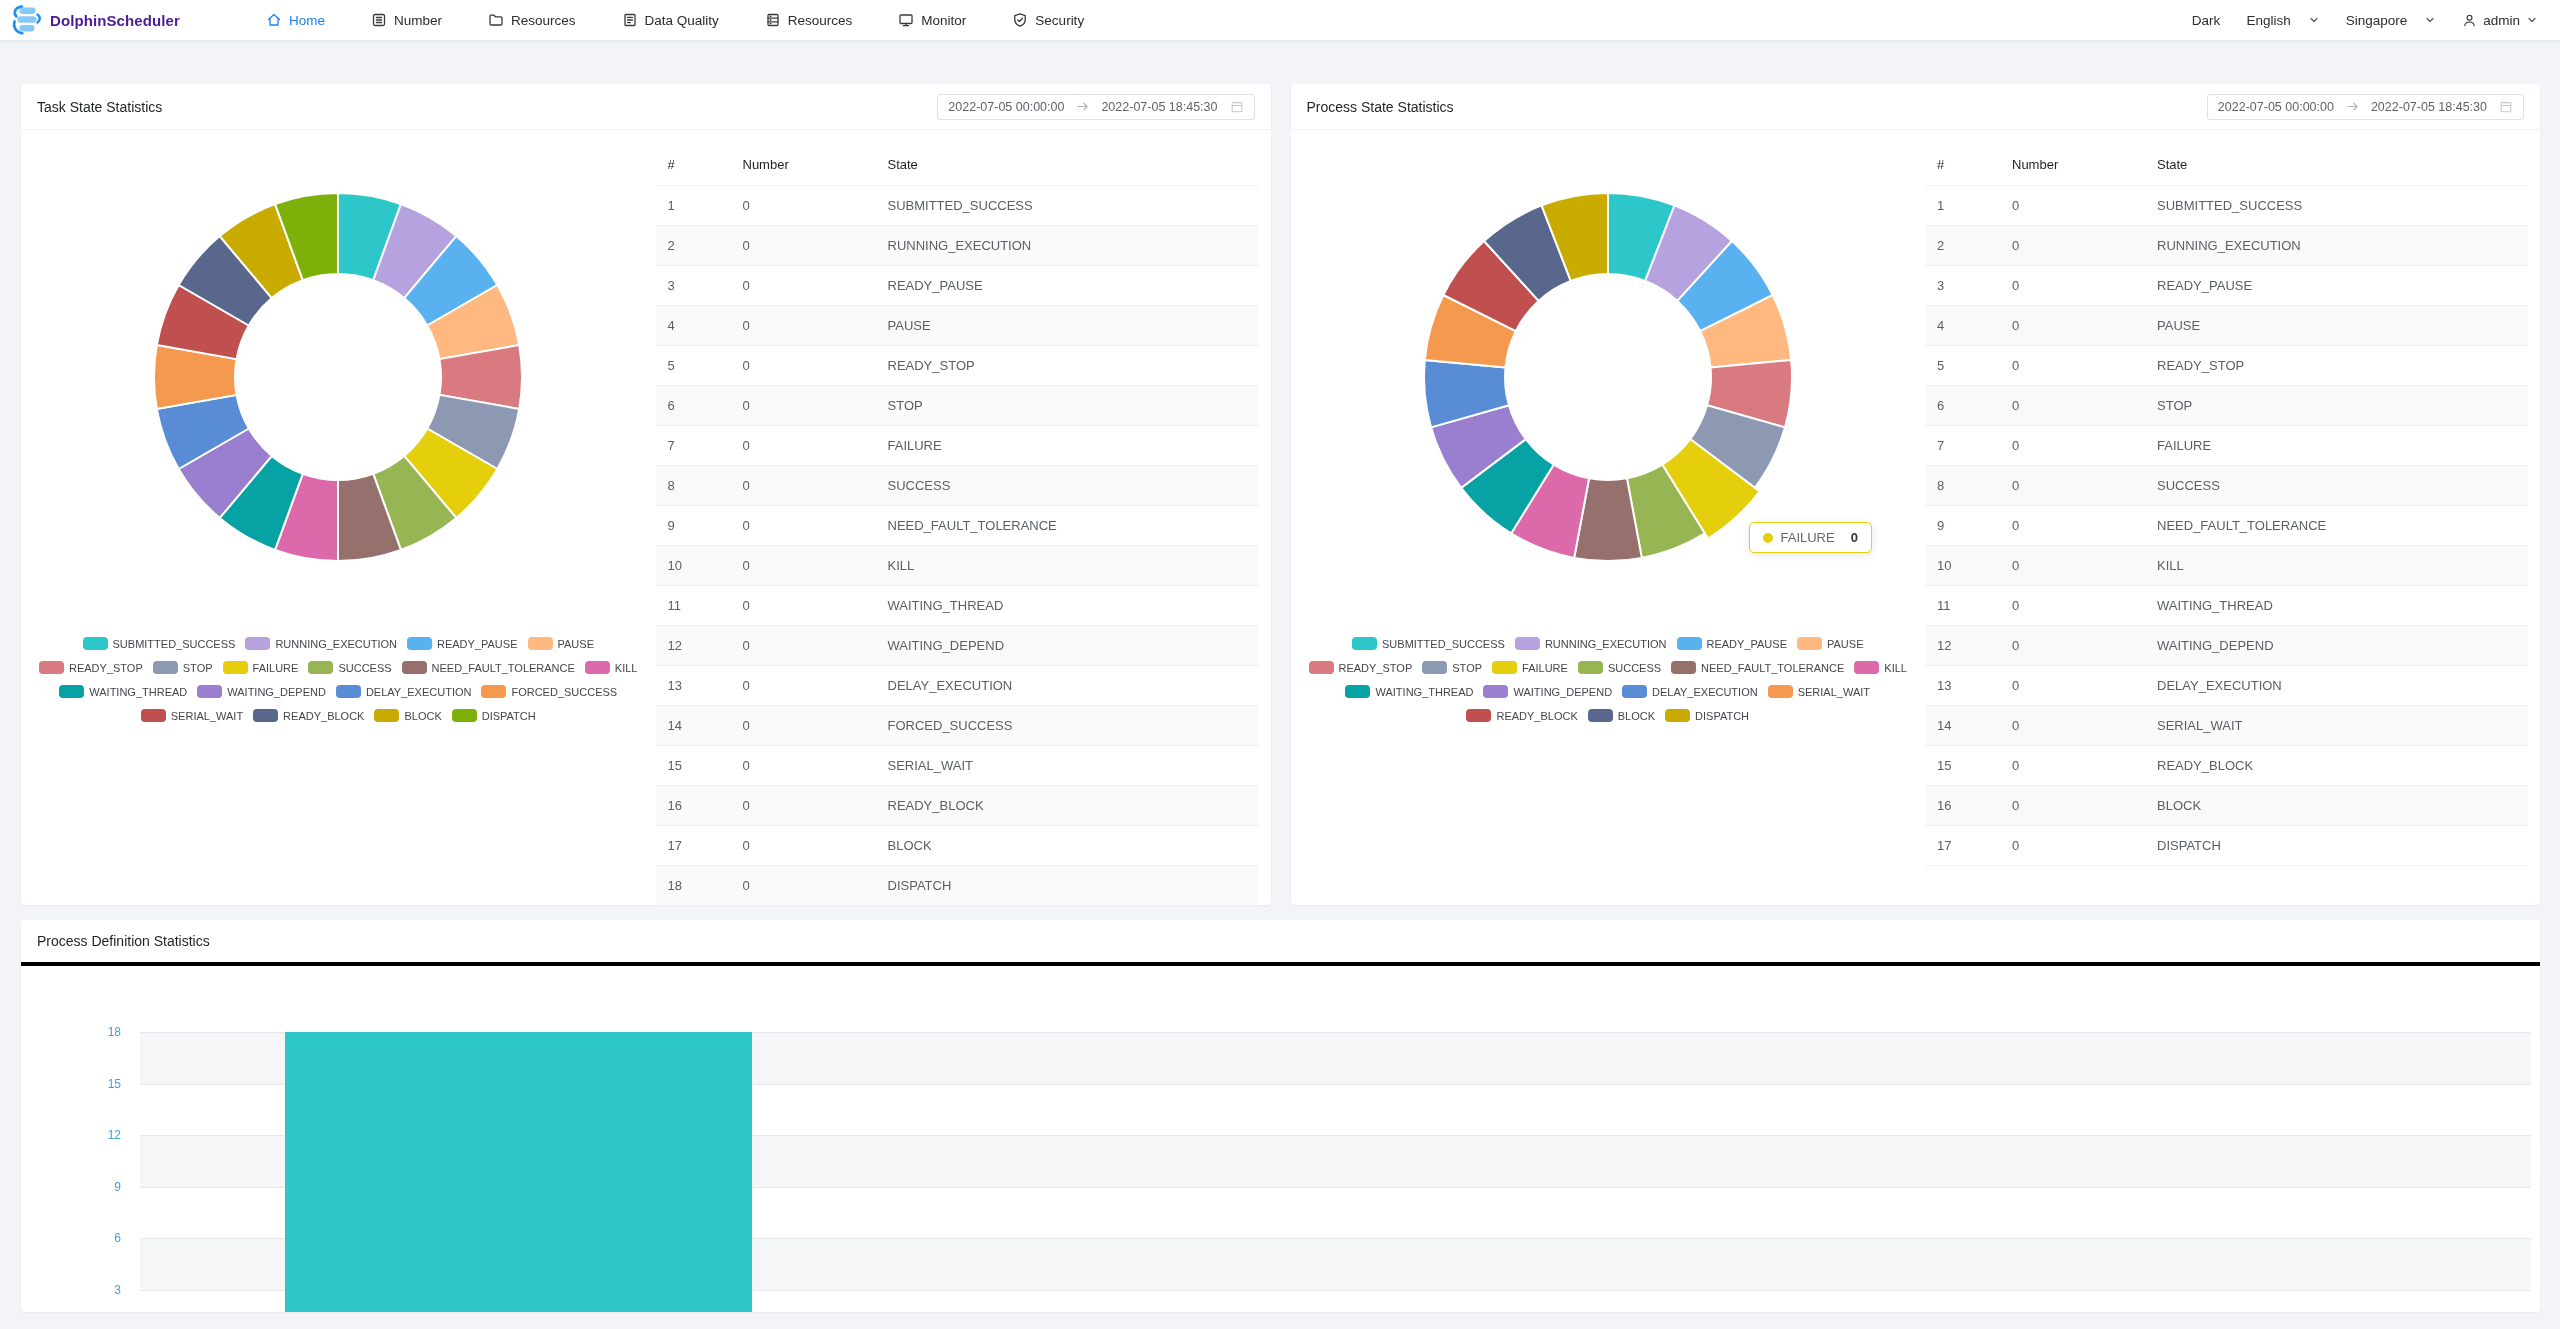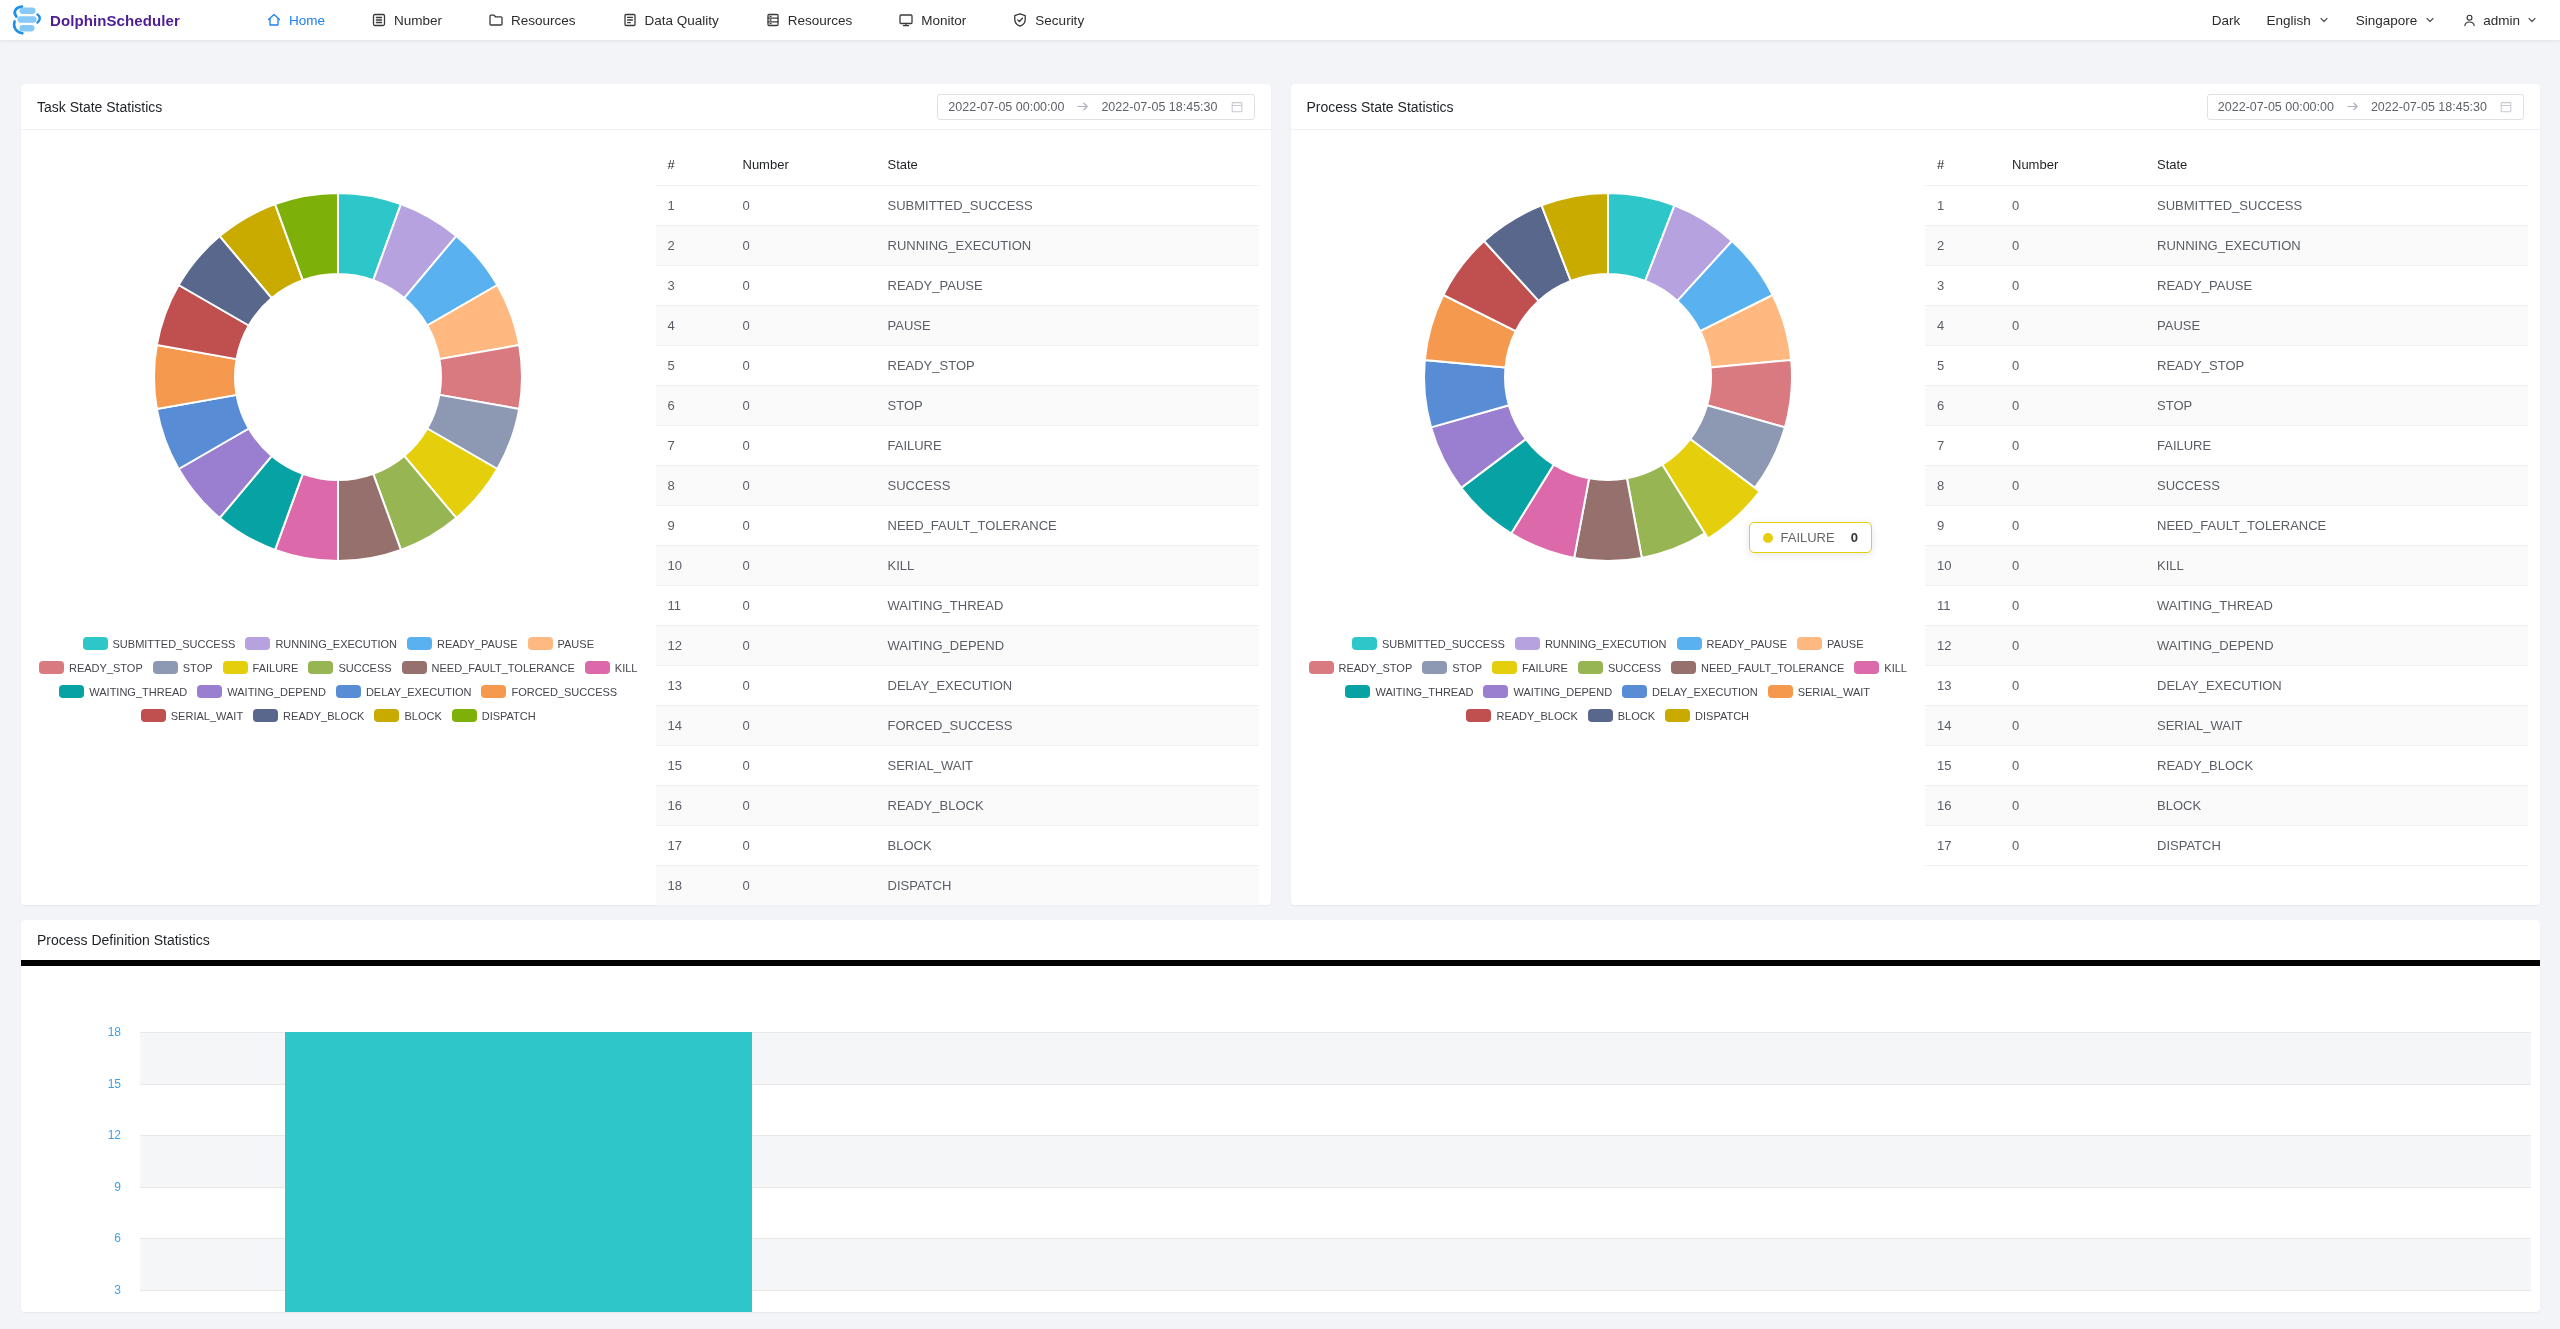"English" .nav-drop { gap: 7px -> 17px }
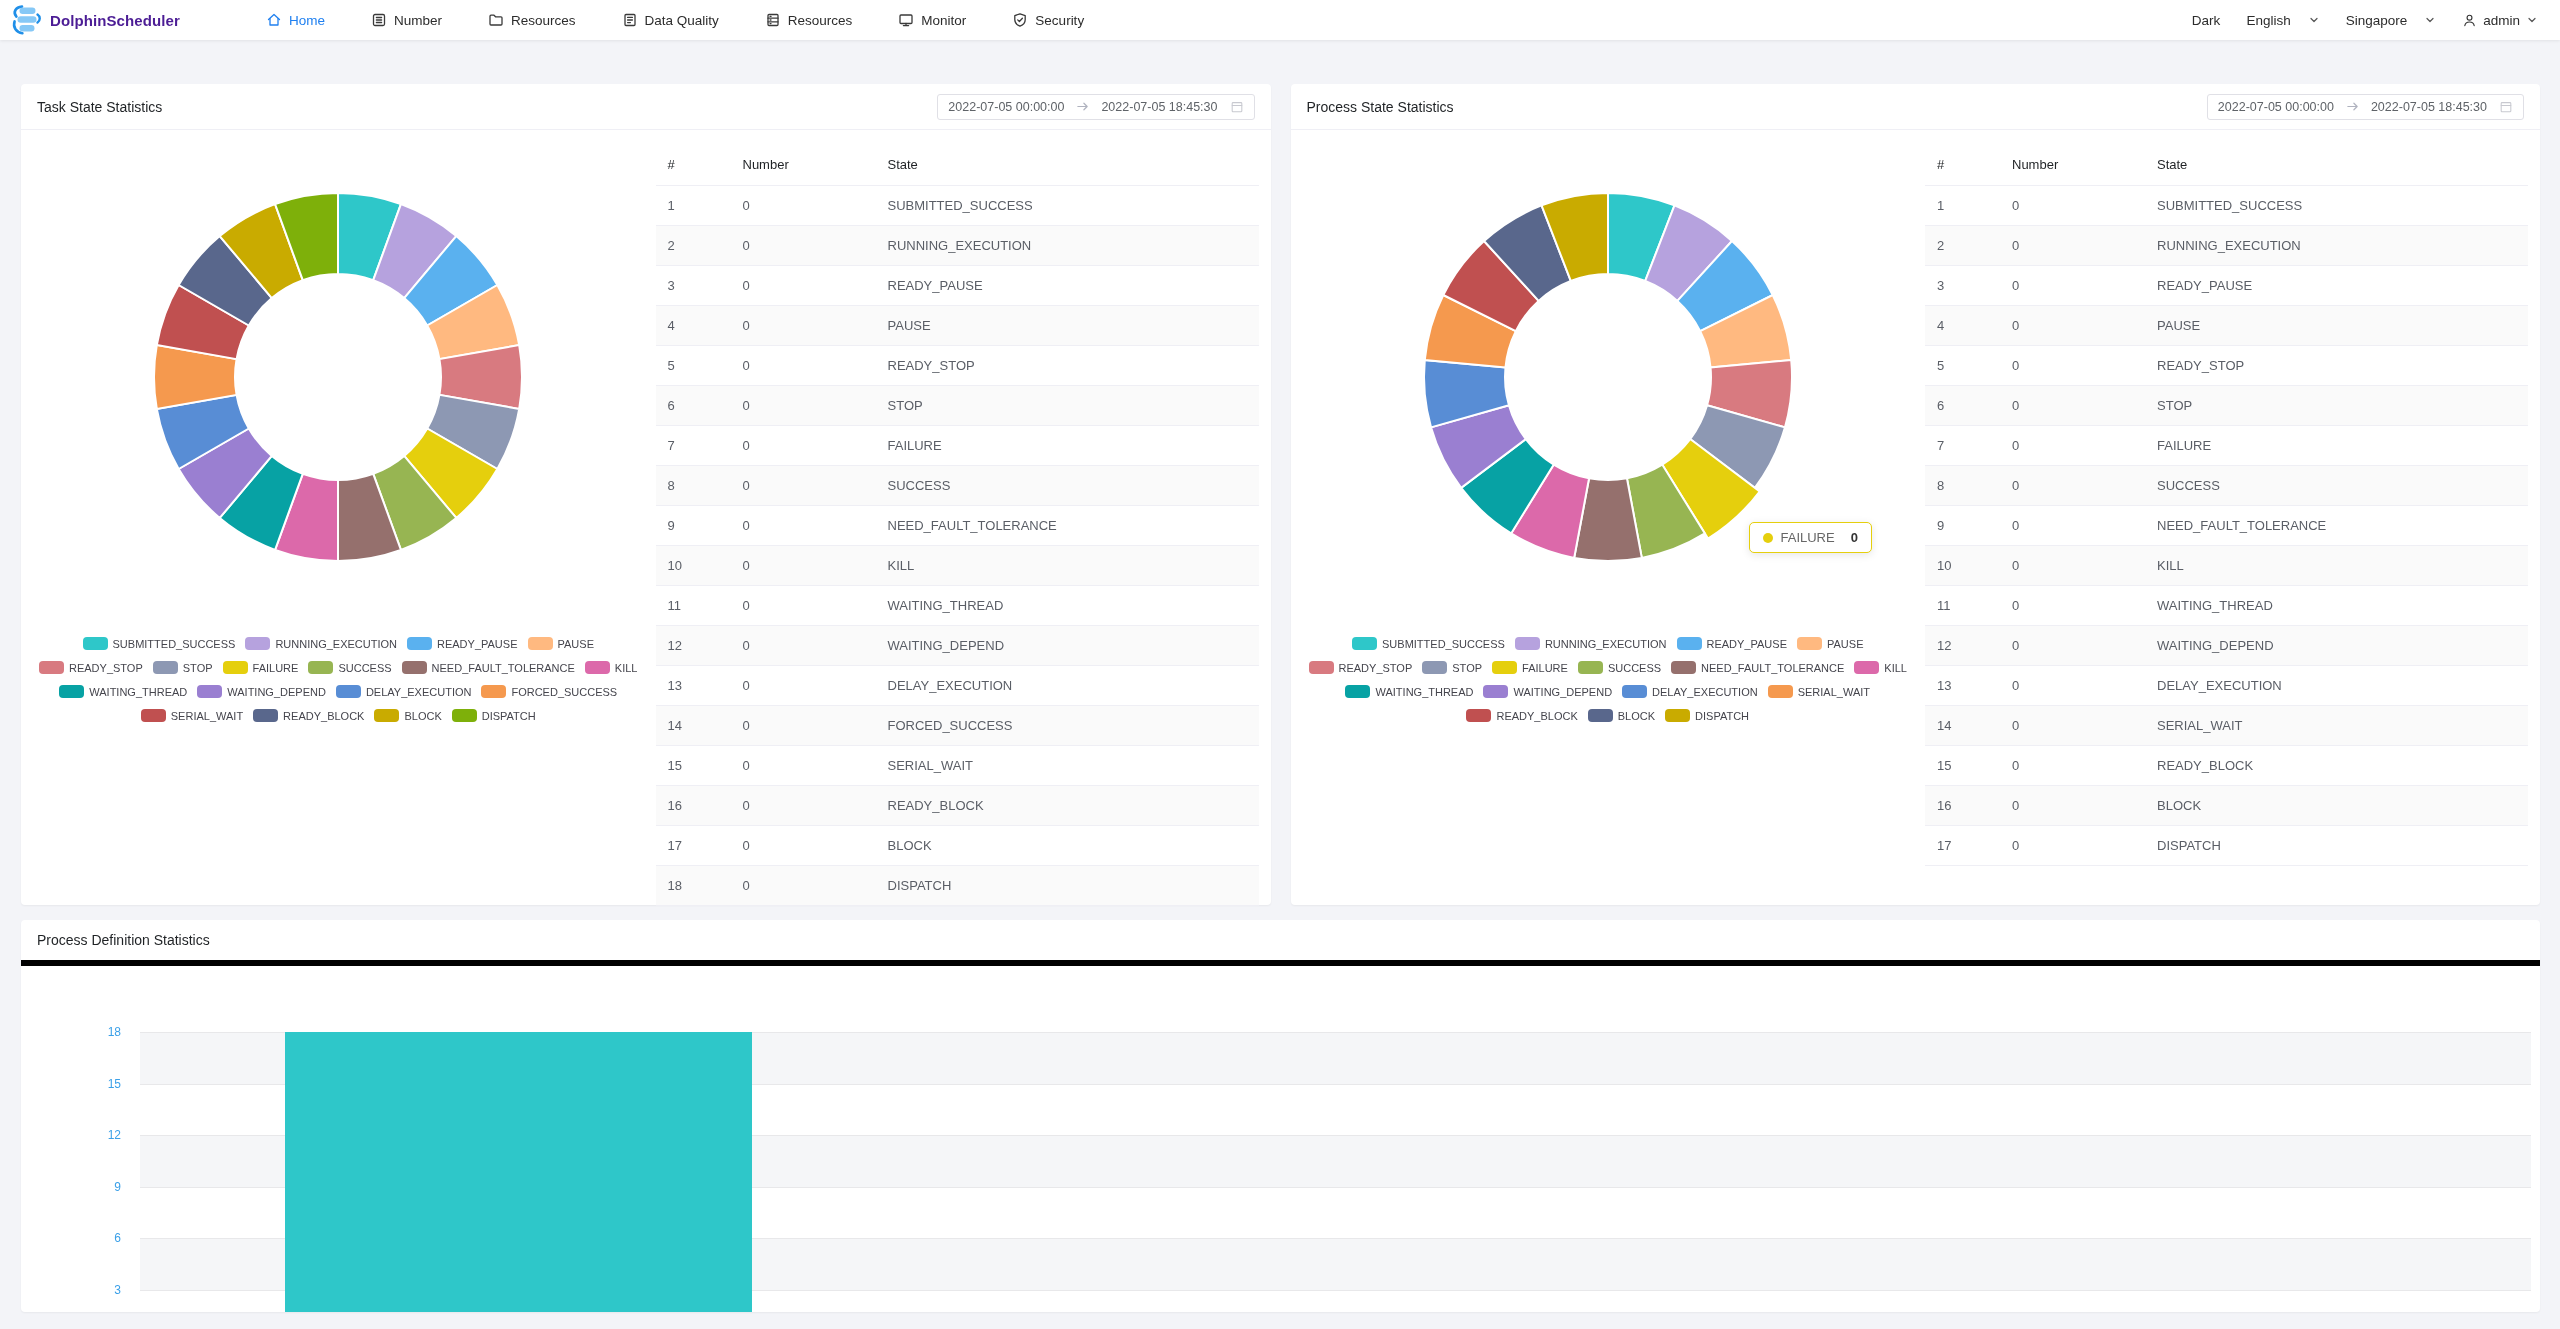"Process Definition Statistics" .def-header { border-bottom: 6px solid #000000 -> 4px solid #000000 }
